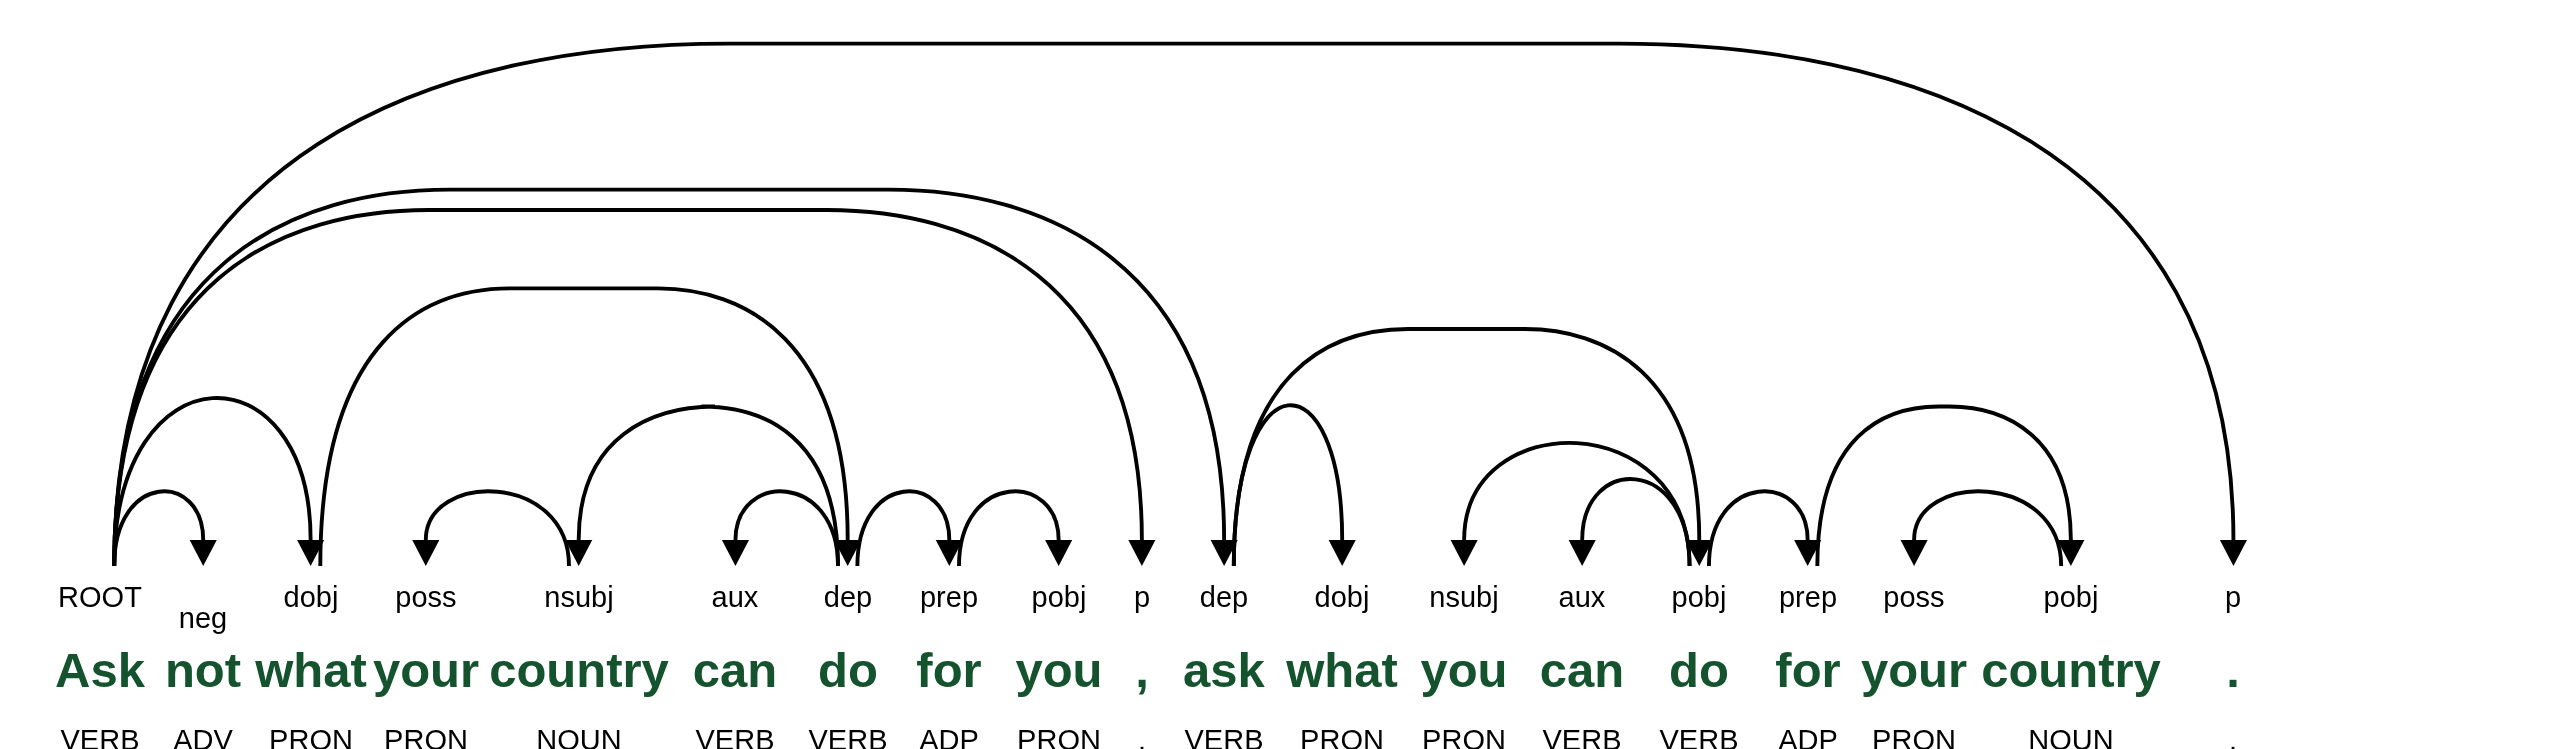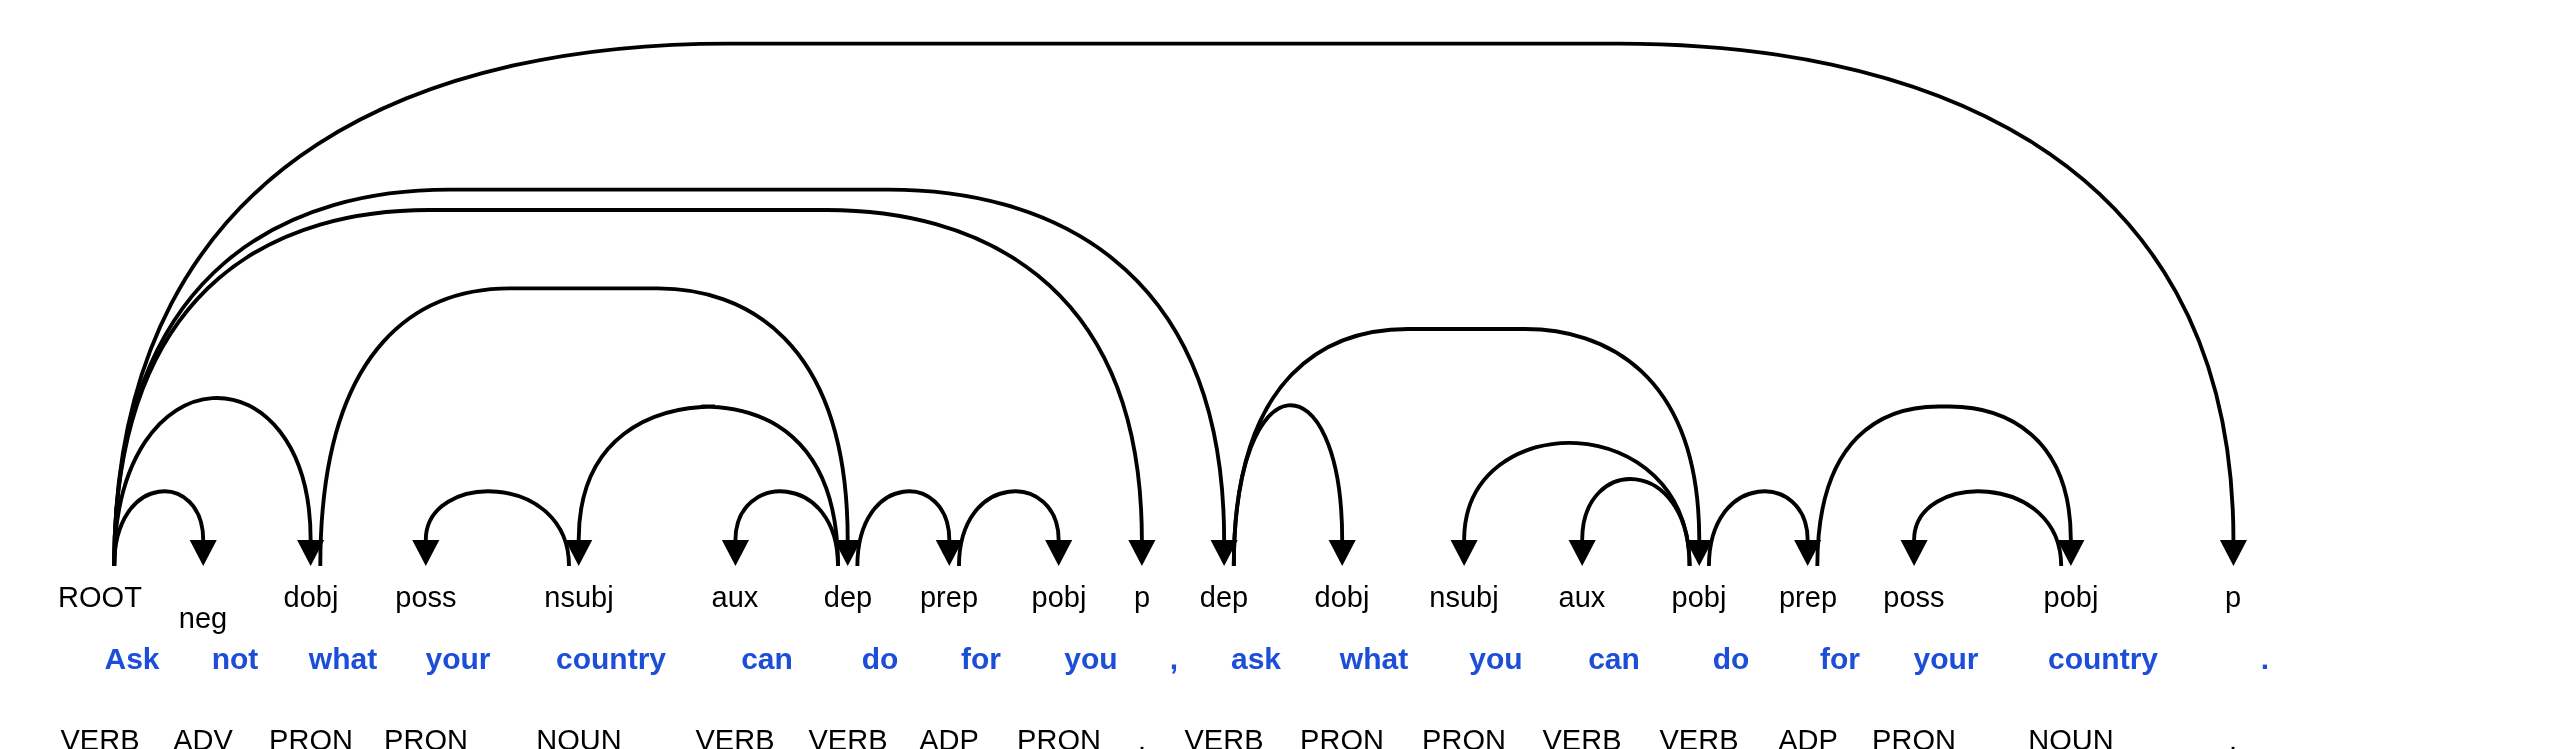"Ask" .word { color: #1d4ed8 -> #14532d; font-size: 30px -> 49px; margin-left: 32px -> none }
